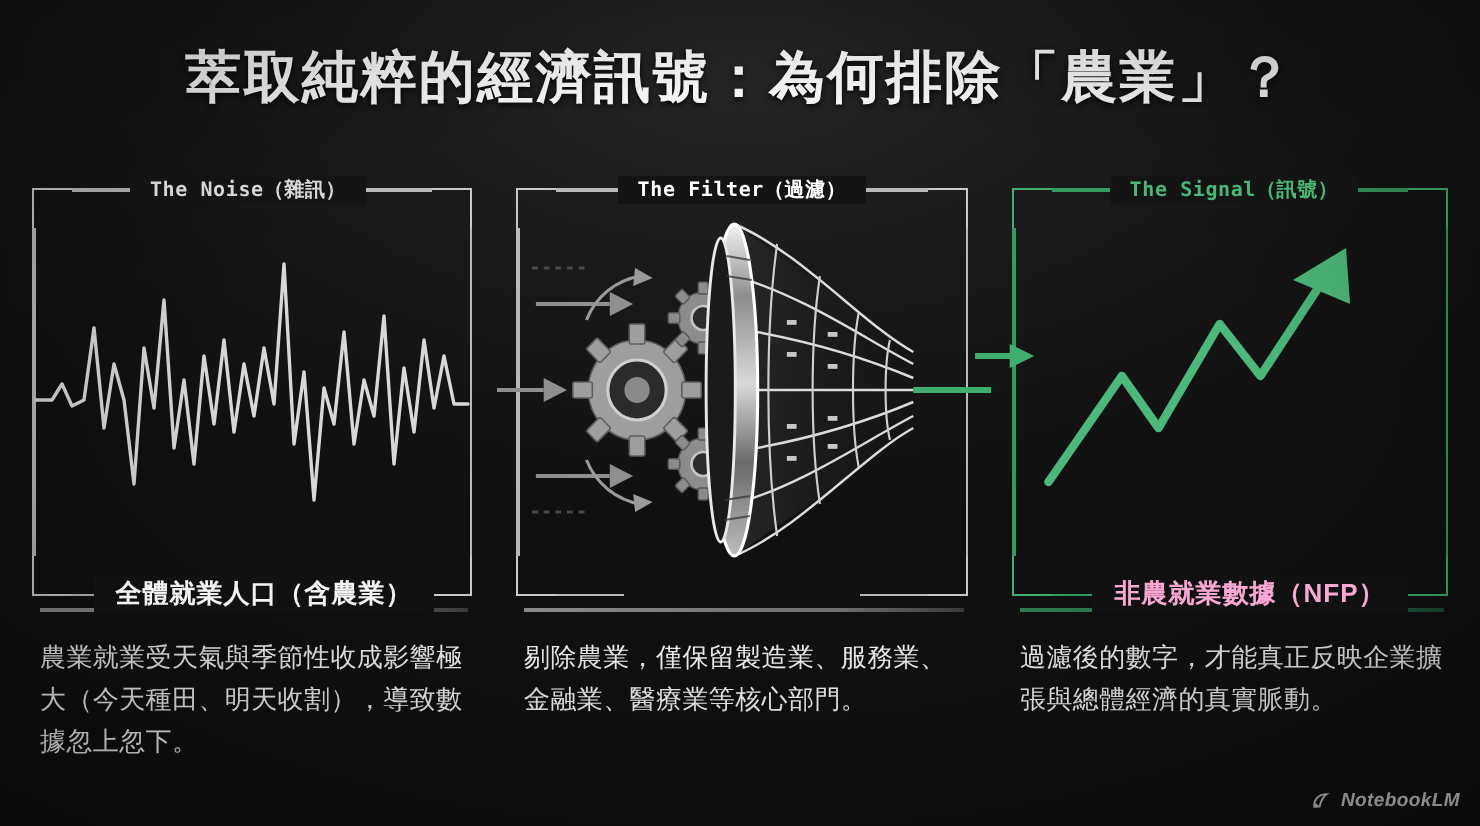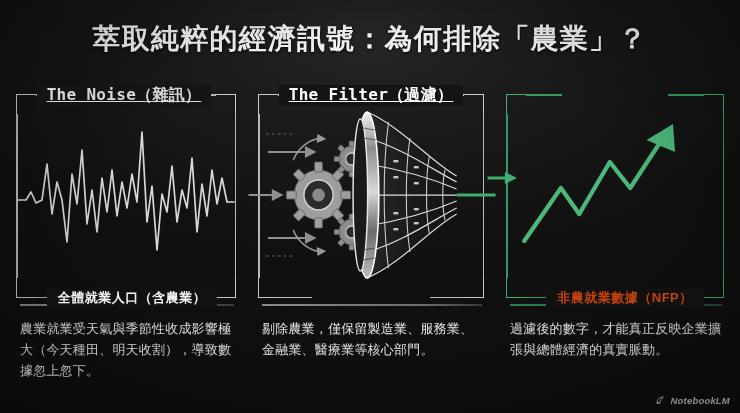"The Noise（雜訊）" .panel-header .hdr-text { font-size: 16px -> 10px; text-decoration: underline -> none }
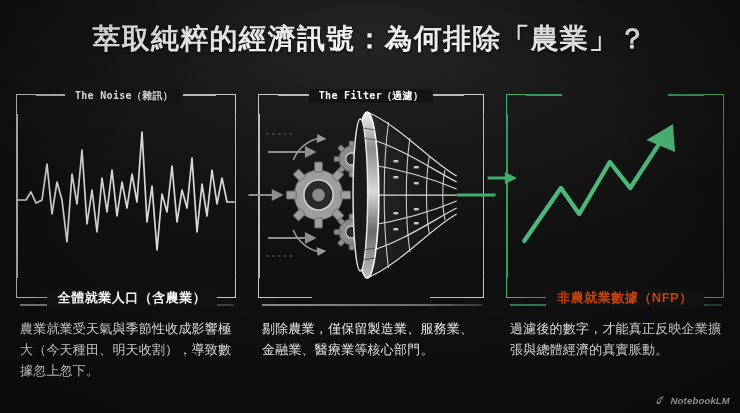"The Signal（訊號）" div.panel-header { html: none -> <div> <span>The Signal（訊號）</span> </div> }
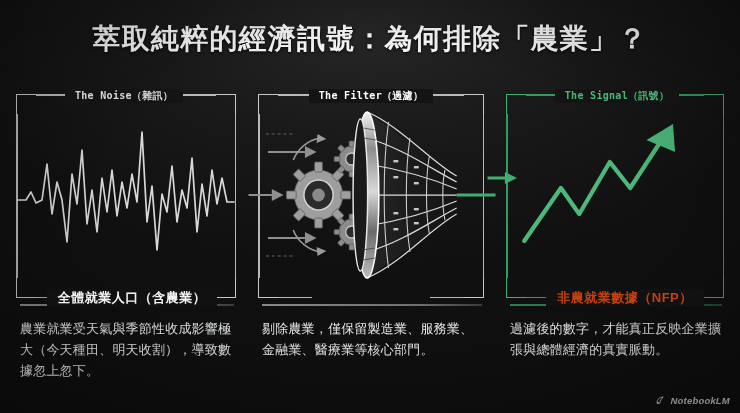"非農就業數據（NFP）" .panel.signal .panel-footer .ftr-text { color: #c2410c -> #f9a8d4 }
